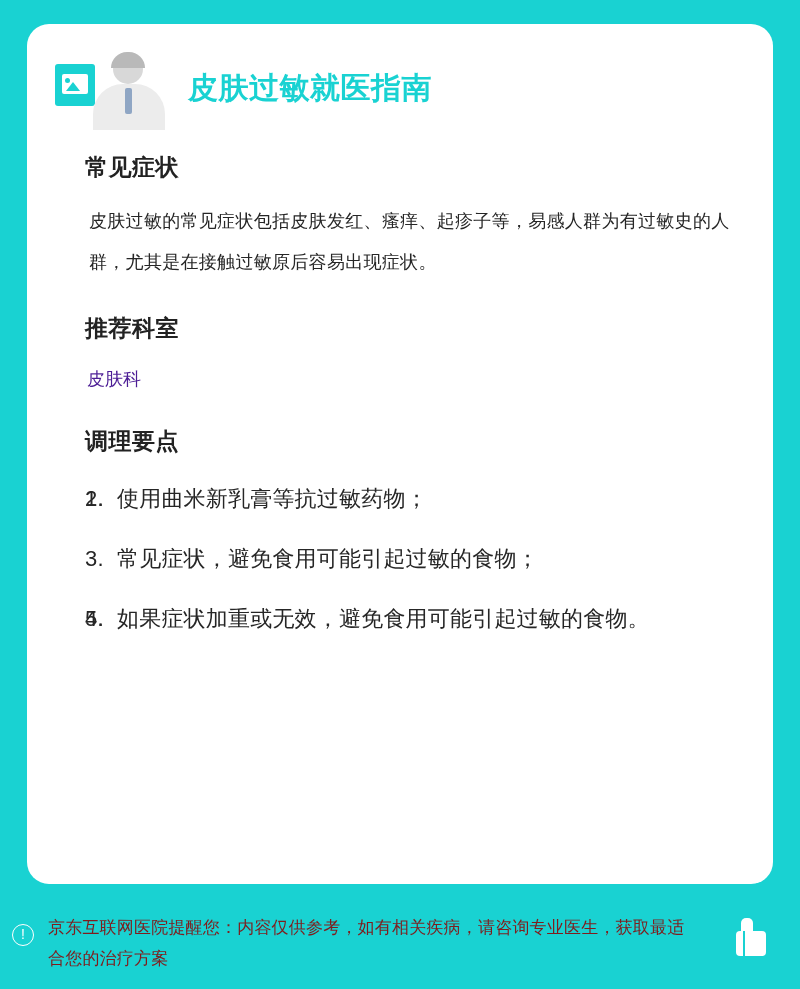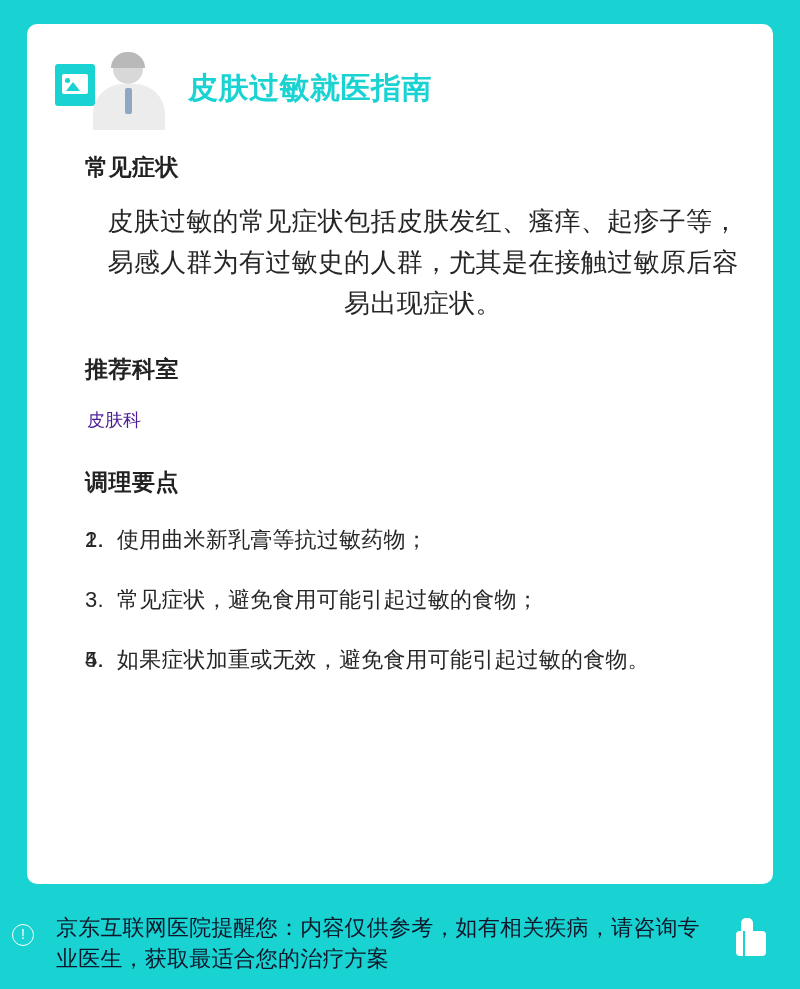"皮肤过敏就医指南" .card { border-radius: 10px -> 22px }
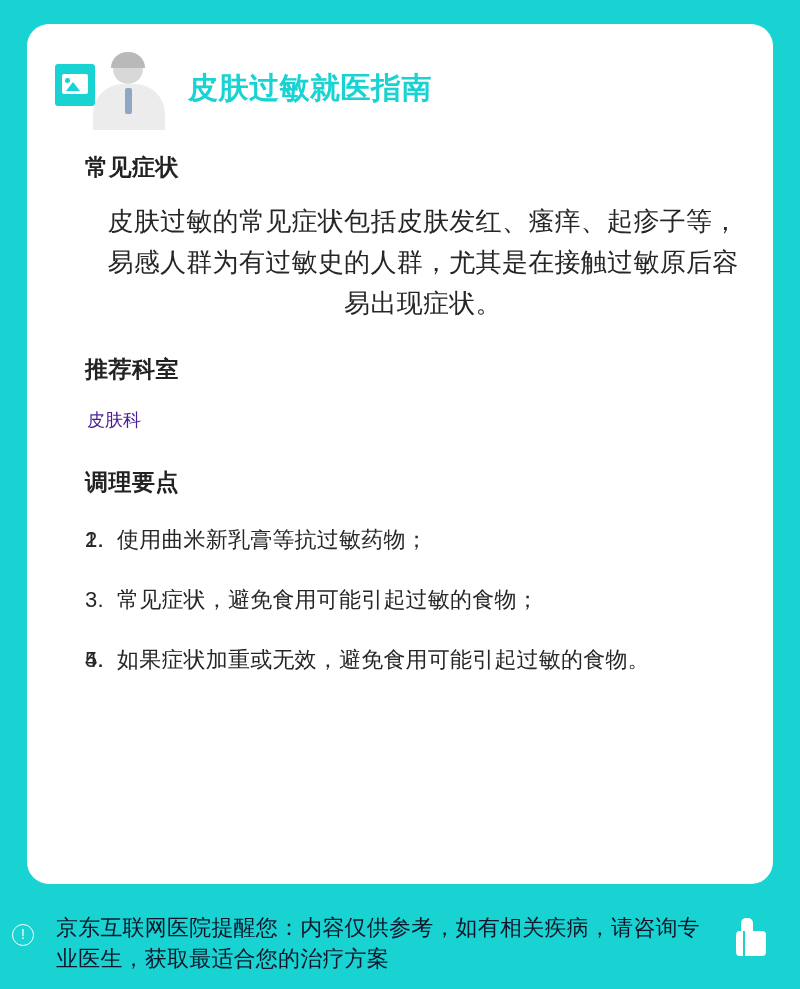"皮肤过敏的常见症状包括皮肤发红、瘙痒、起疹子等，易感人群为有过敏史的人群，尤其是" p.body-text { font-size: 26px -> 18px; margin: 12px -> 4px; text-align: center -> none }
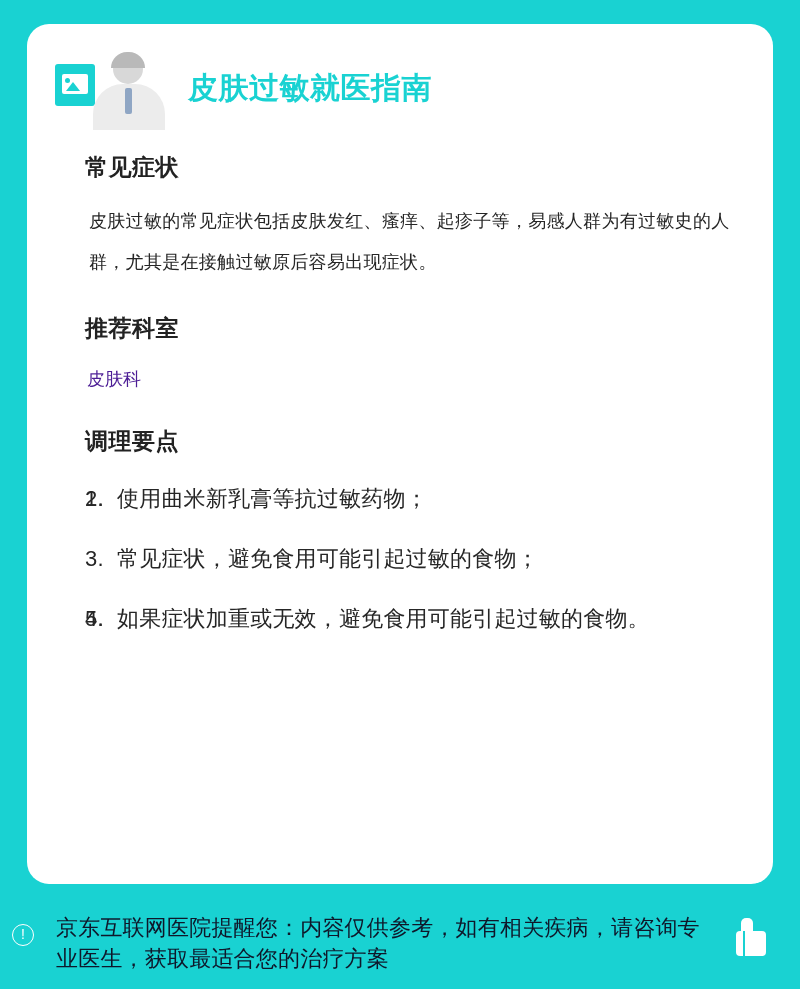"京东互联网医院提醒您：内容仅供参考，如有相关疾病，请咨询专业医生，获取最适合您的" .footer .disclaimer { color: #0f172a -> #7f1d1d; font-size: 22px -> 17px; left: 56px -> 48px }
